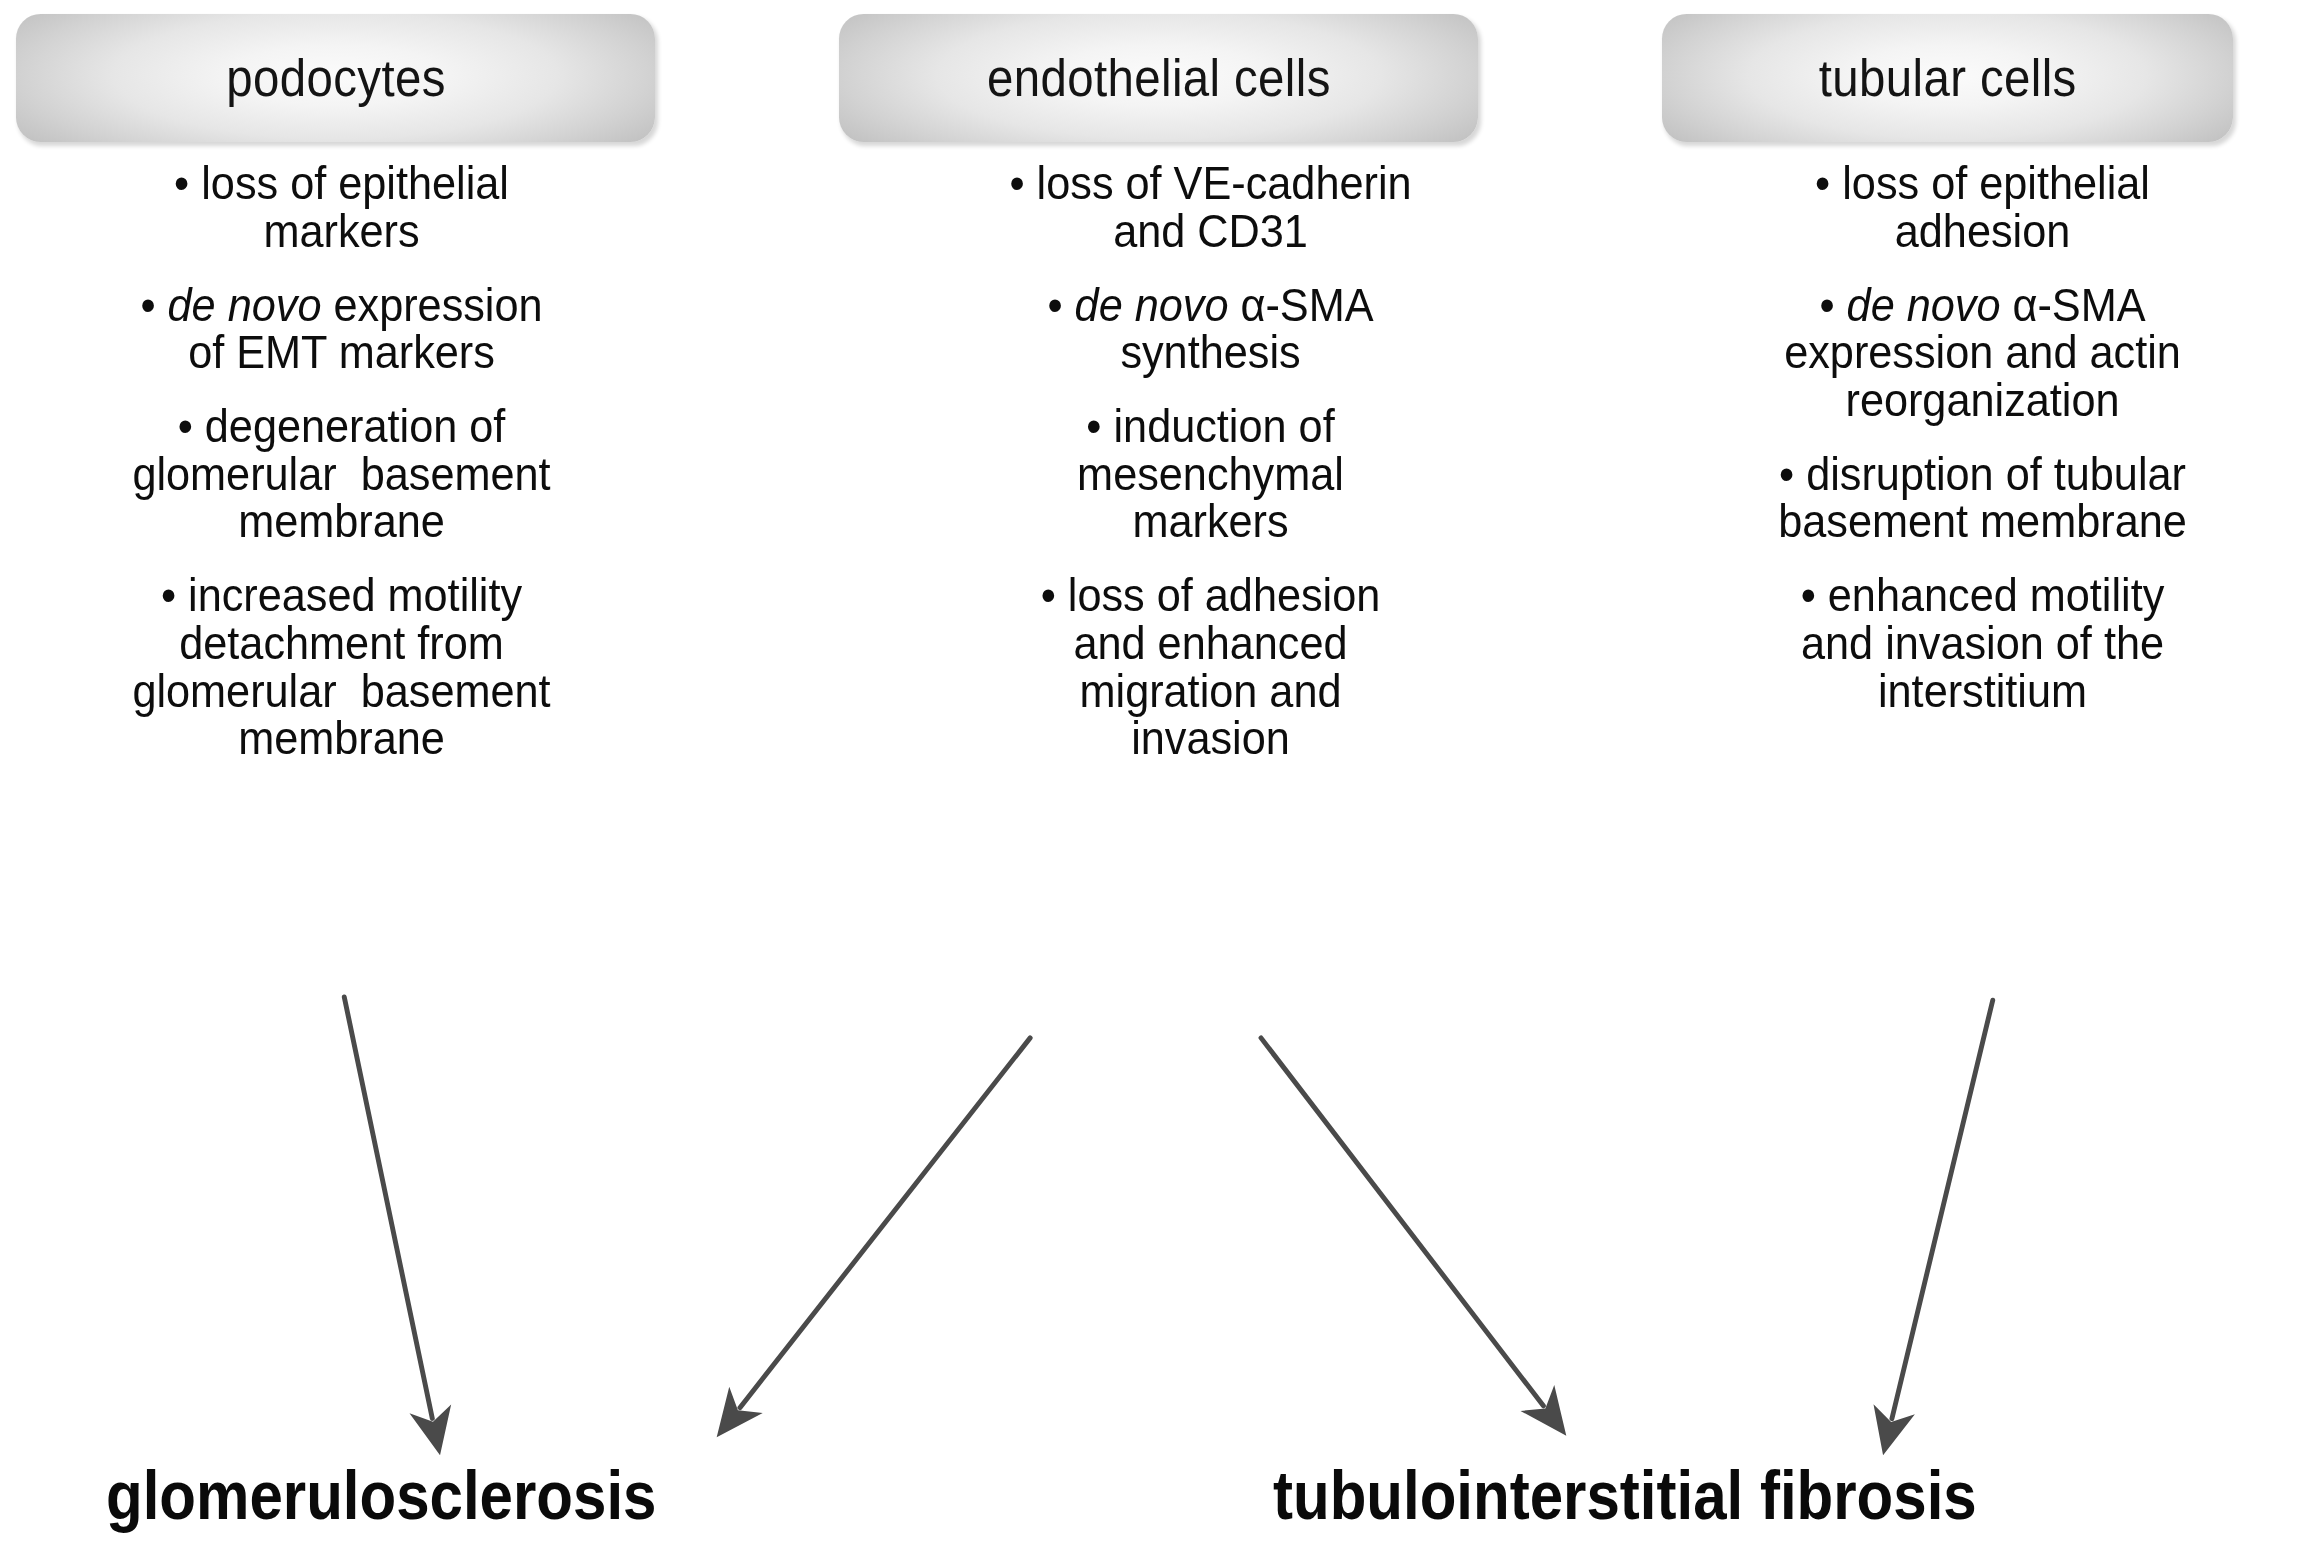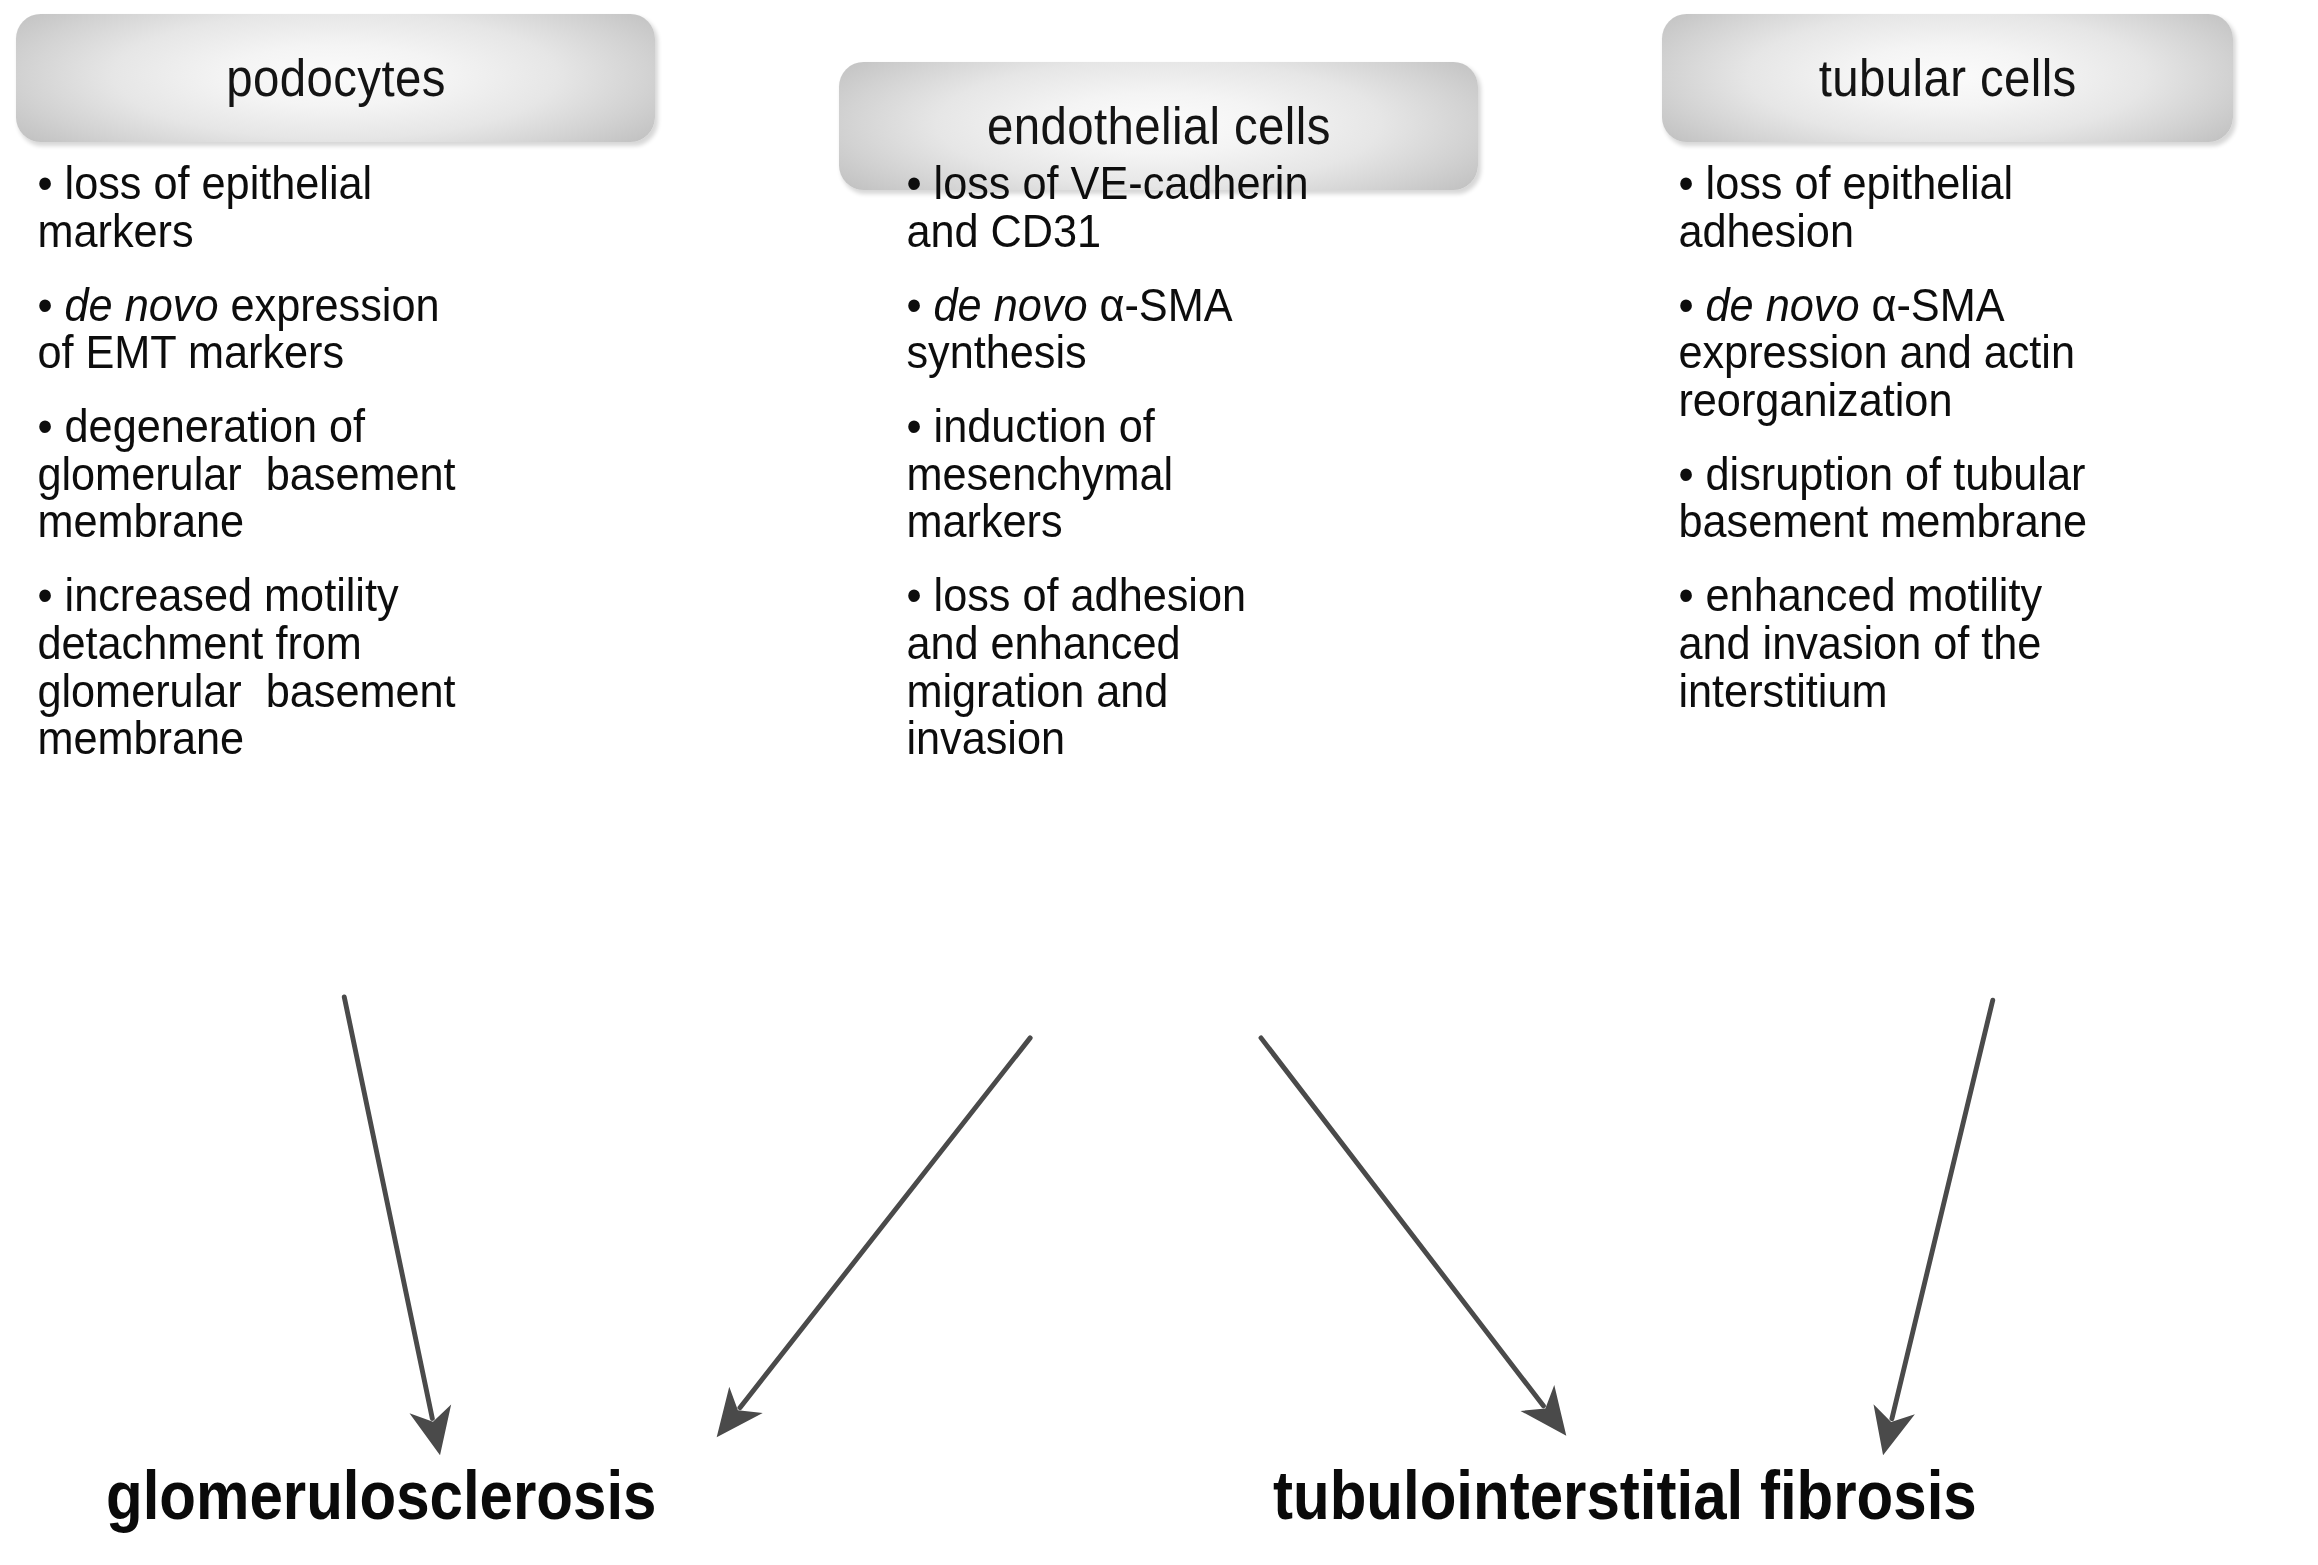"endothelial cells" #pill-1 { margin-top: 48px -> none }
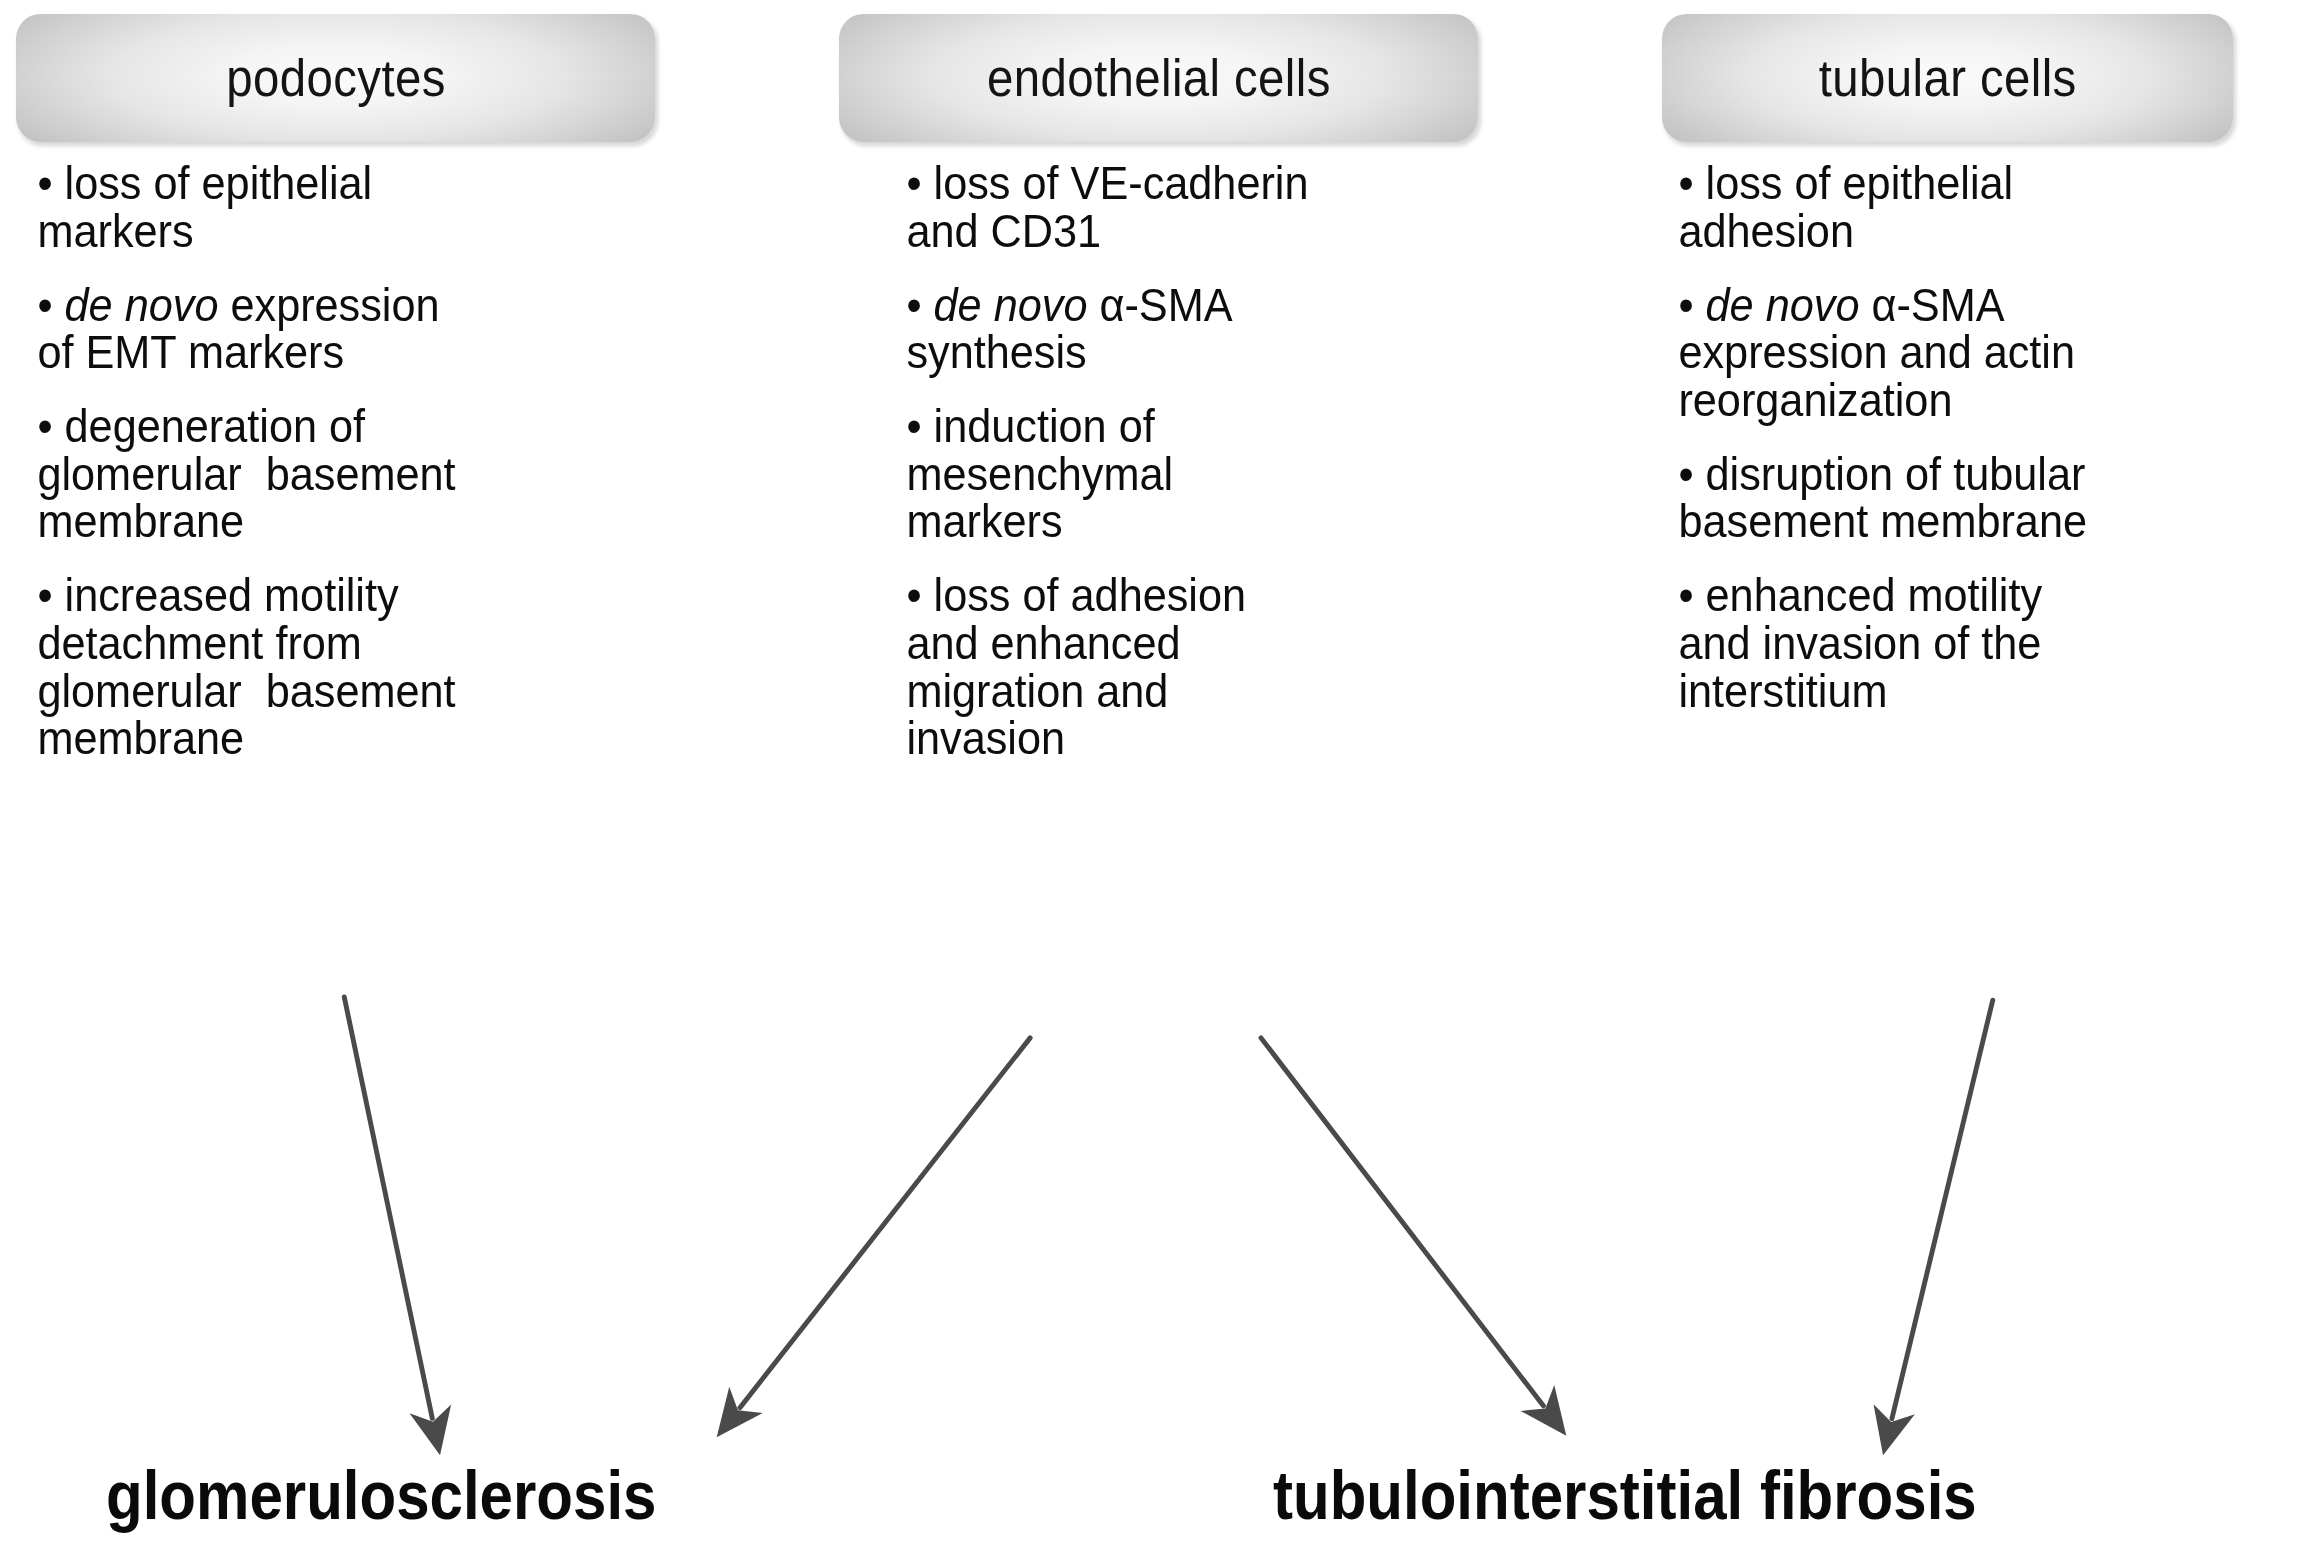"• loss of epithelial" .col { text-align: none -> center }
